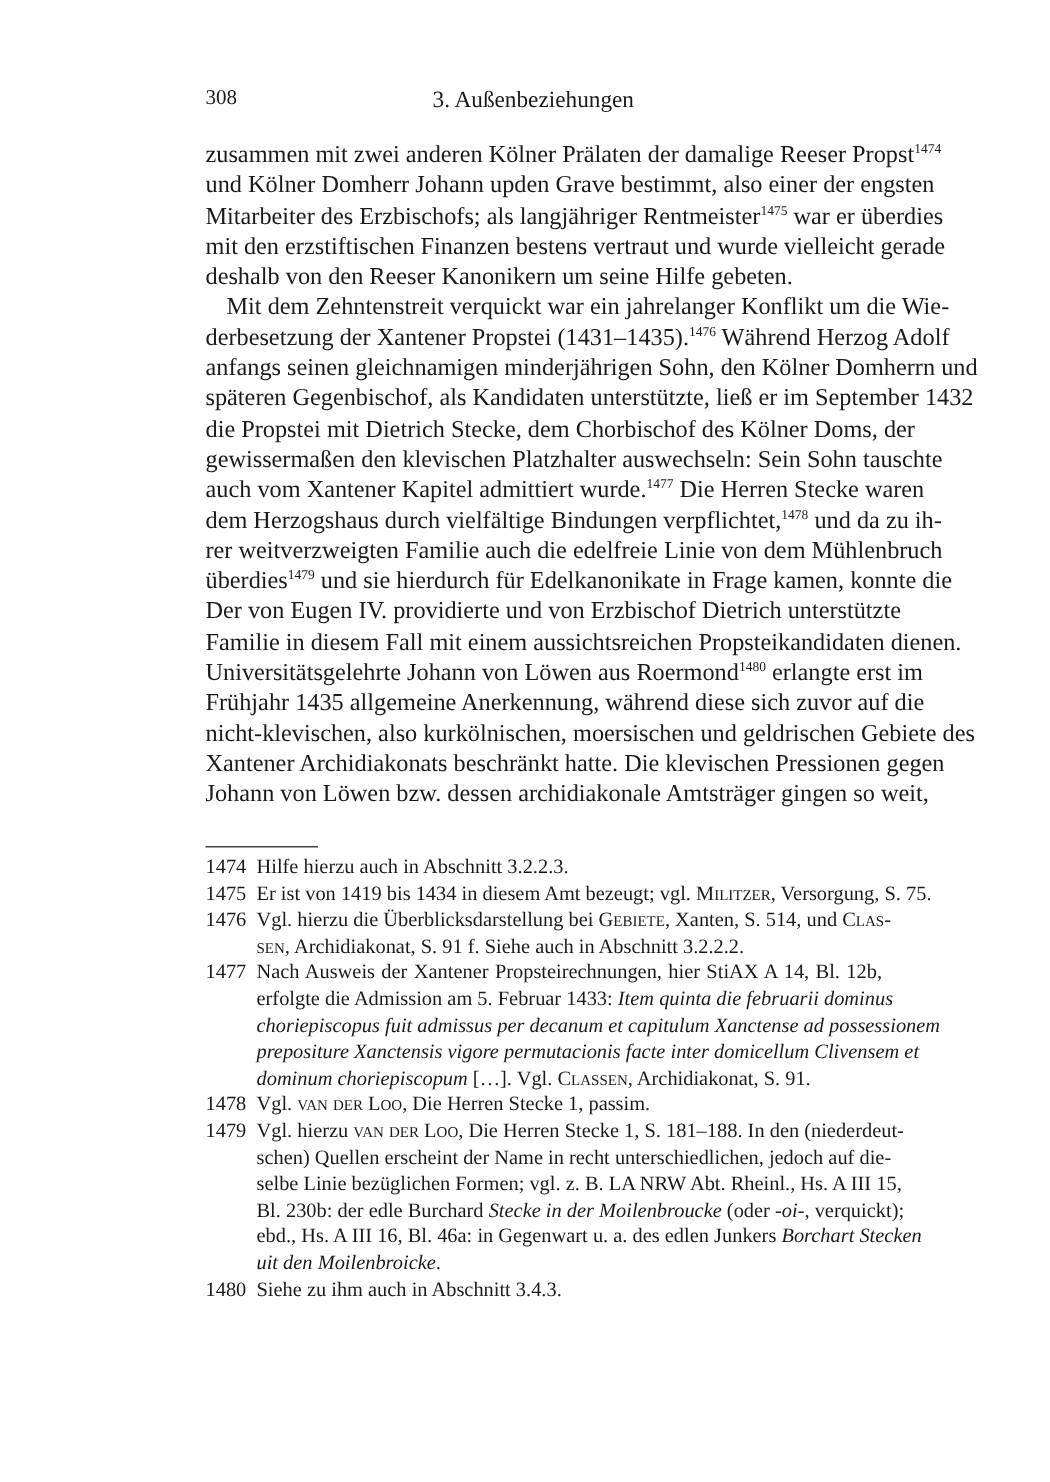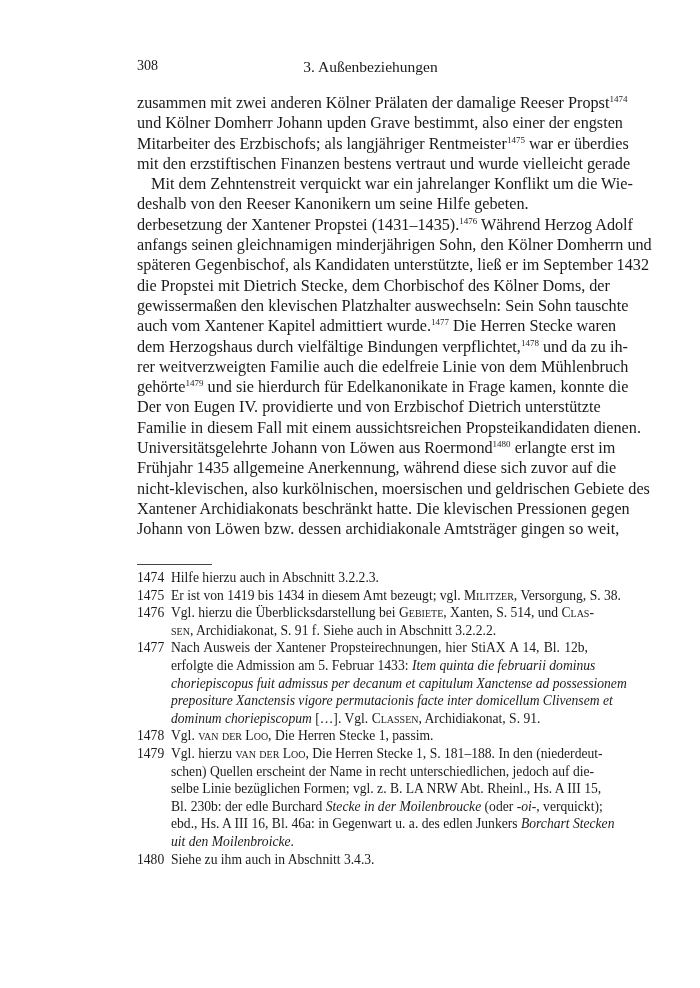"3. Außenbeziehungen" .running-head { left: 145px -> 130px }
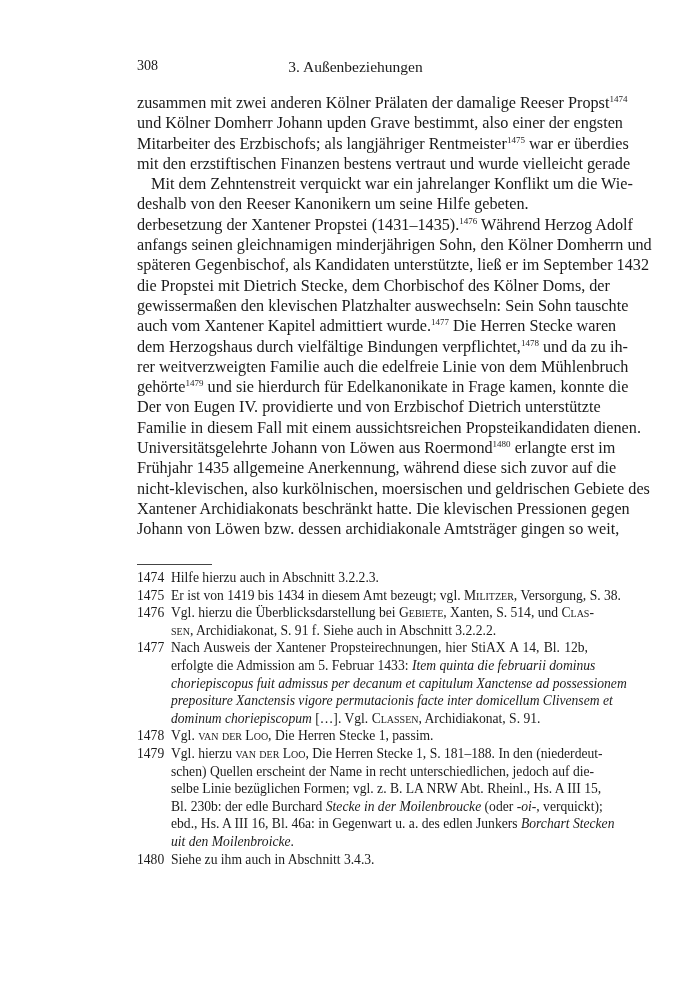"Mit dem Zehntenstreit verquickt war" div.line { order: before "deshalb von den Reeser Kanonikern" -> after "deshalb von den Reeser Kanonikern" }
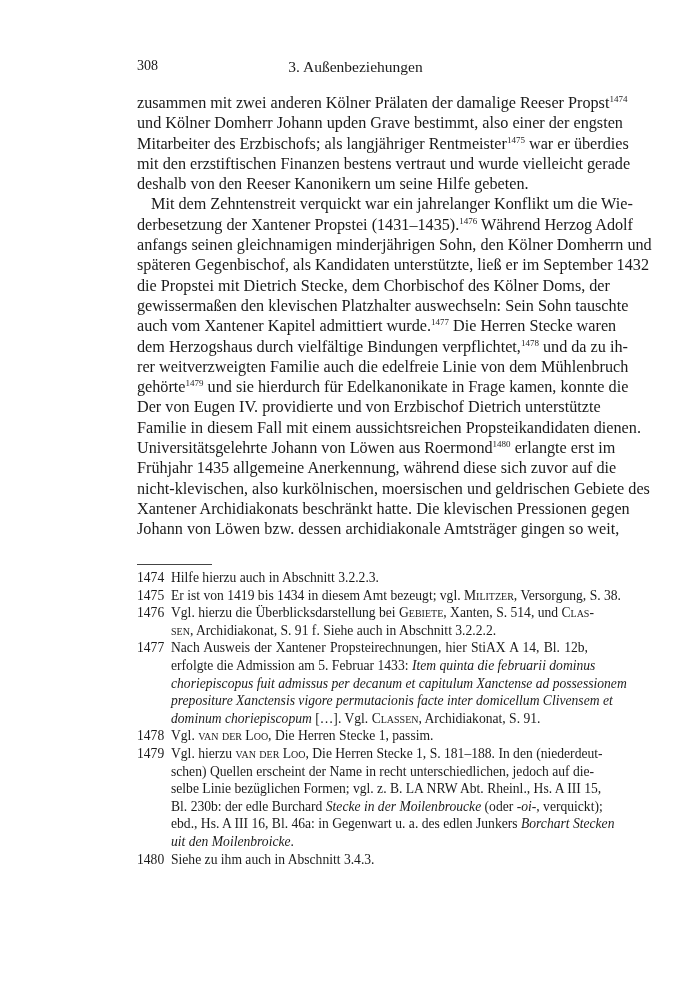"gehörte" span { text: gehörte -> überdies }
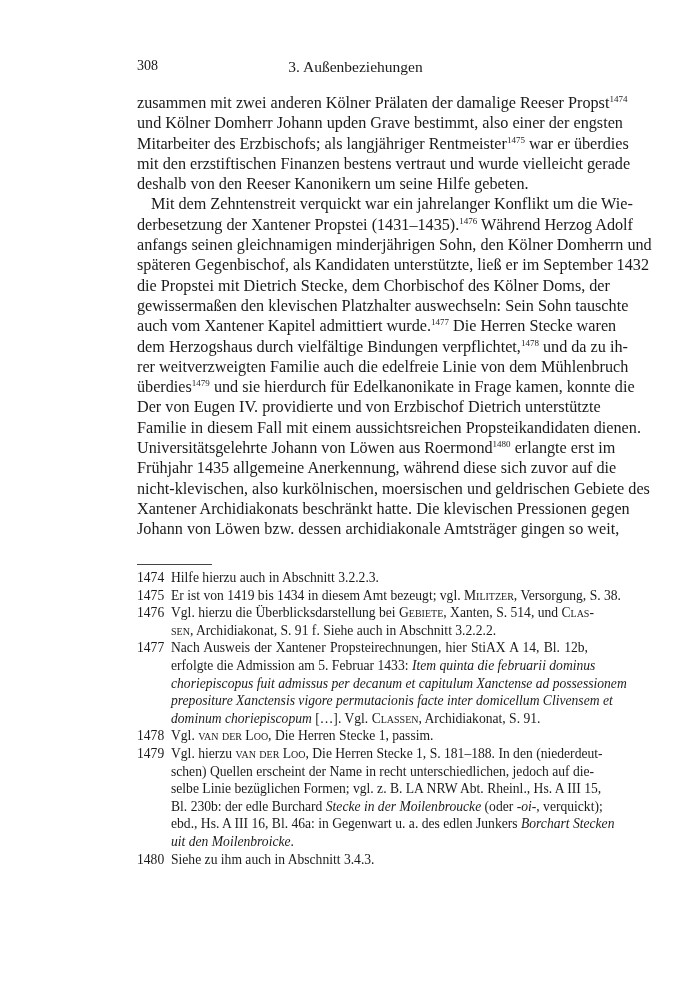", Versorgung, S. 38." span { text: 38 -> 75 }
